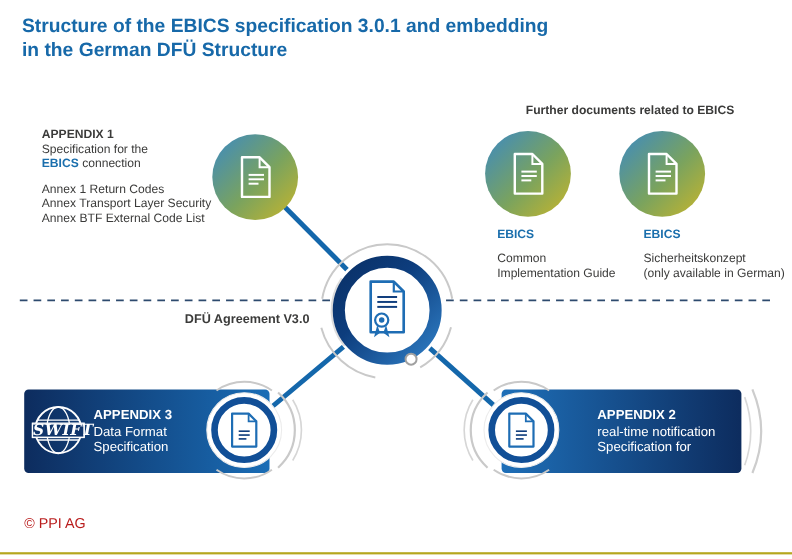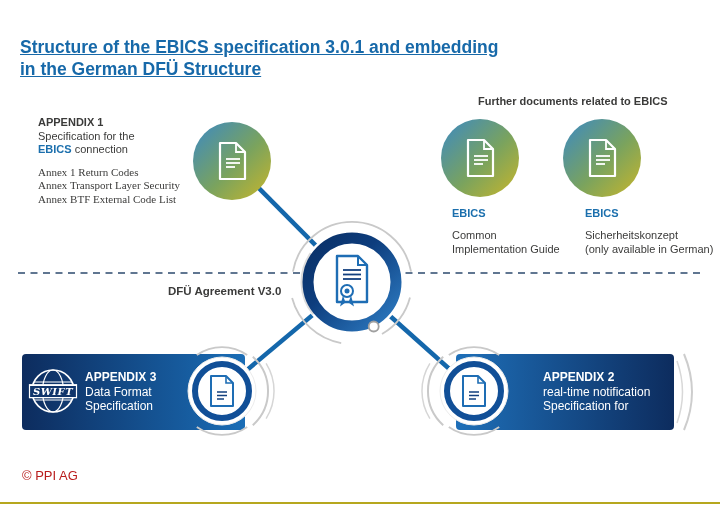"Structure of the EBICS specification" .title { text-decoration: underline -> none; top: 36px -> 12px }
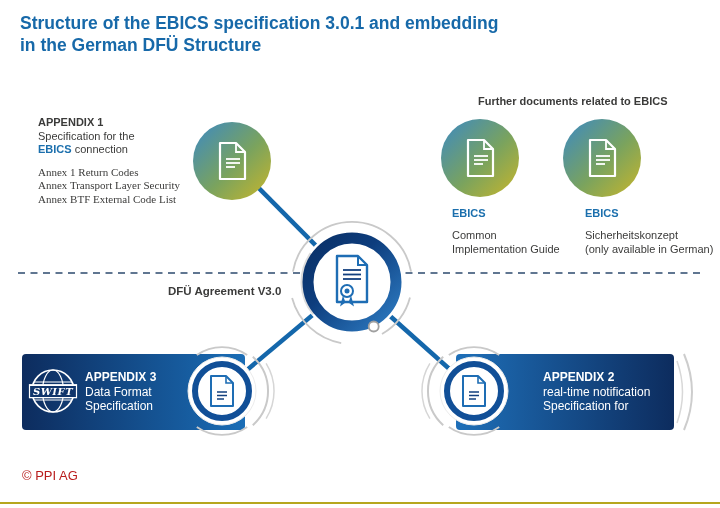"Annex 1 Return Codes" .app1 .annex { font-family: Liberation Serif, serif -> none }
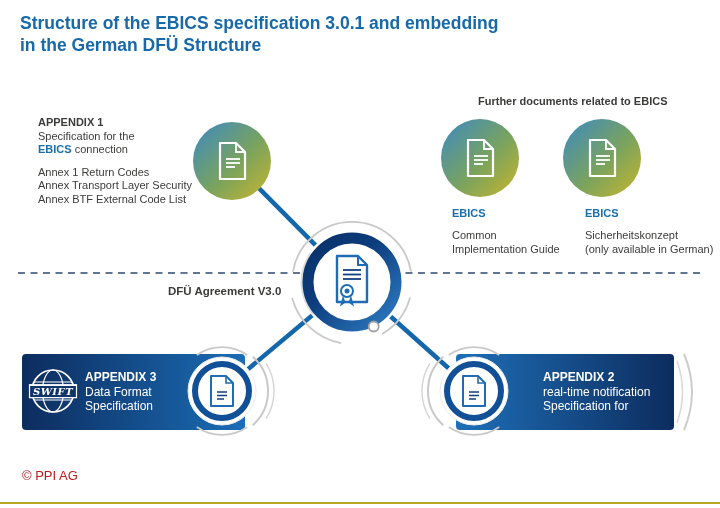"SWIFT" .swift-word { font-size: 10px -> 14px }
